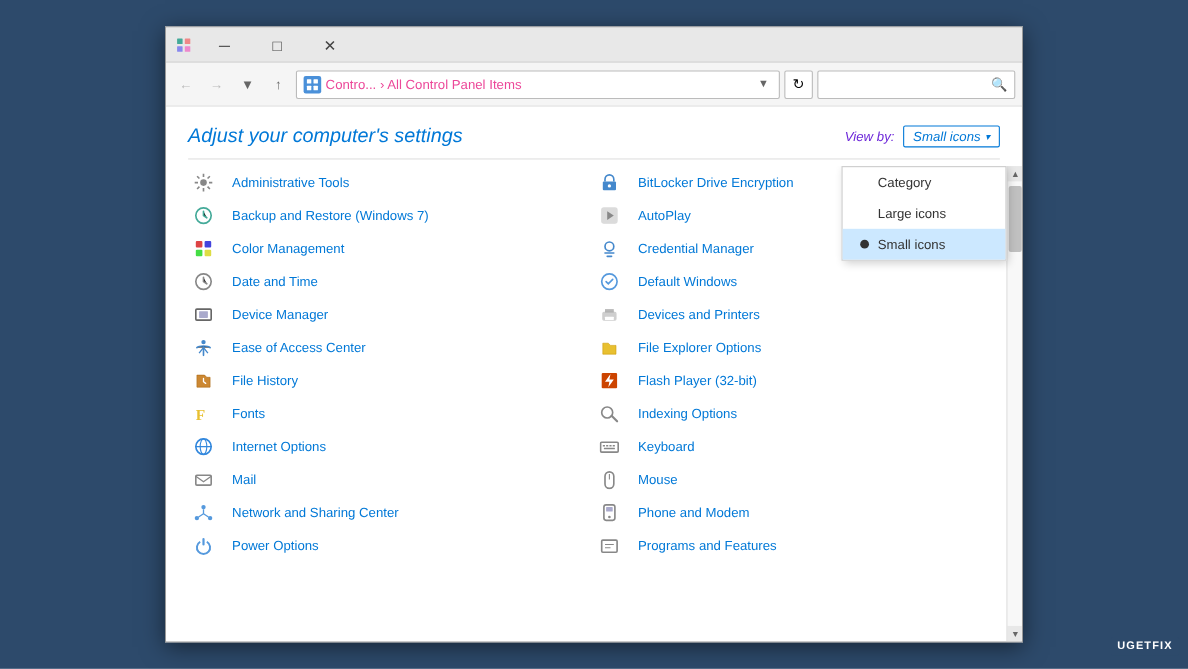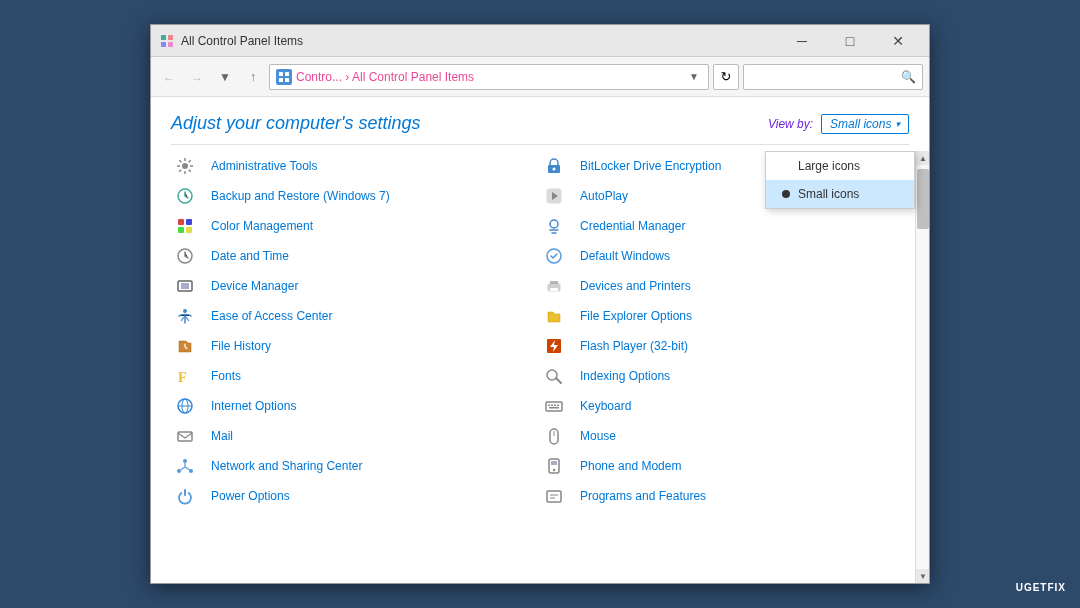"All Control Panel Items" span.title-bar-title { html: <span>All Control Panel Items</span> -> none }
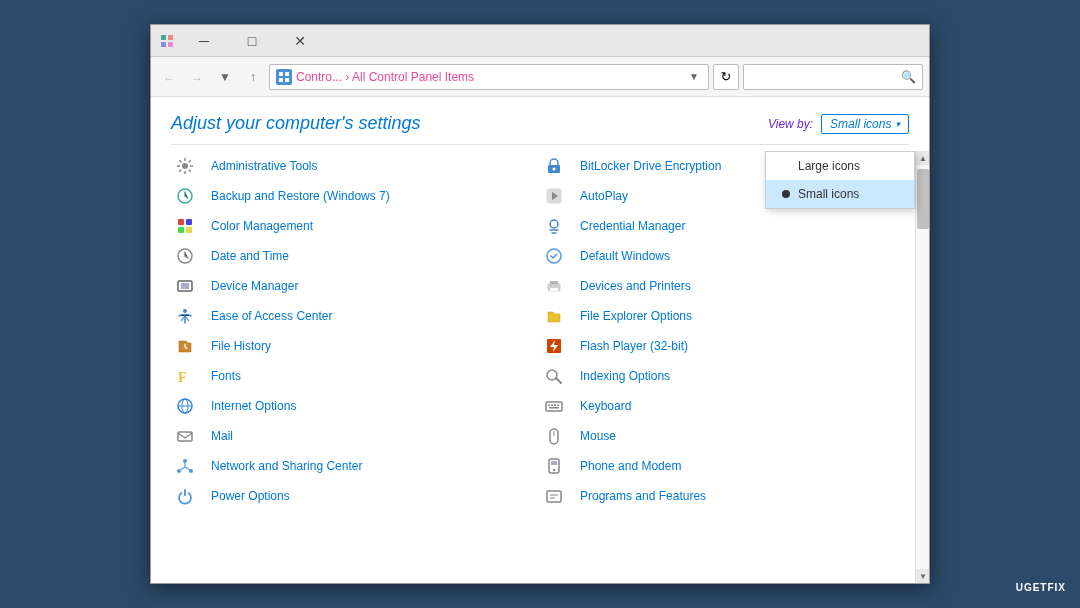"Category" div.dropdown-item { html: none -> <div> <span>&nbsp;&nbsp;</span> <span>Category</span> </div> }
